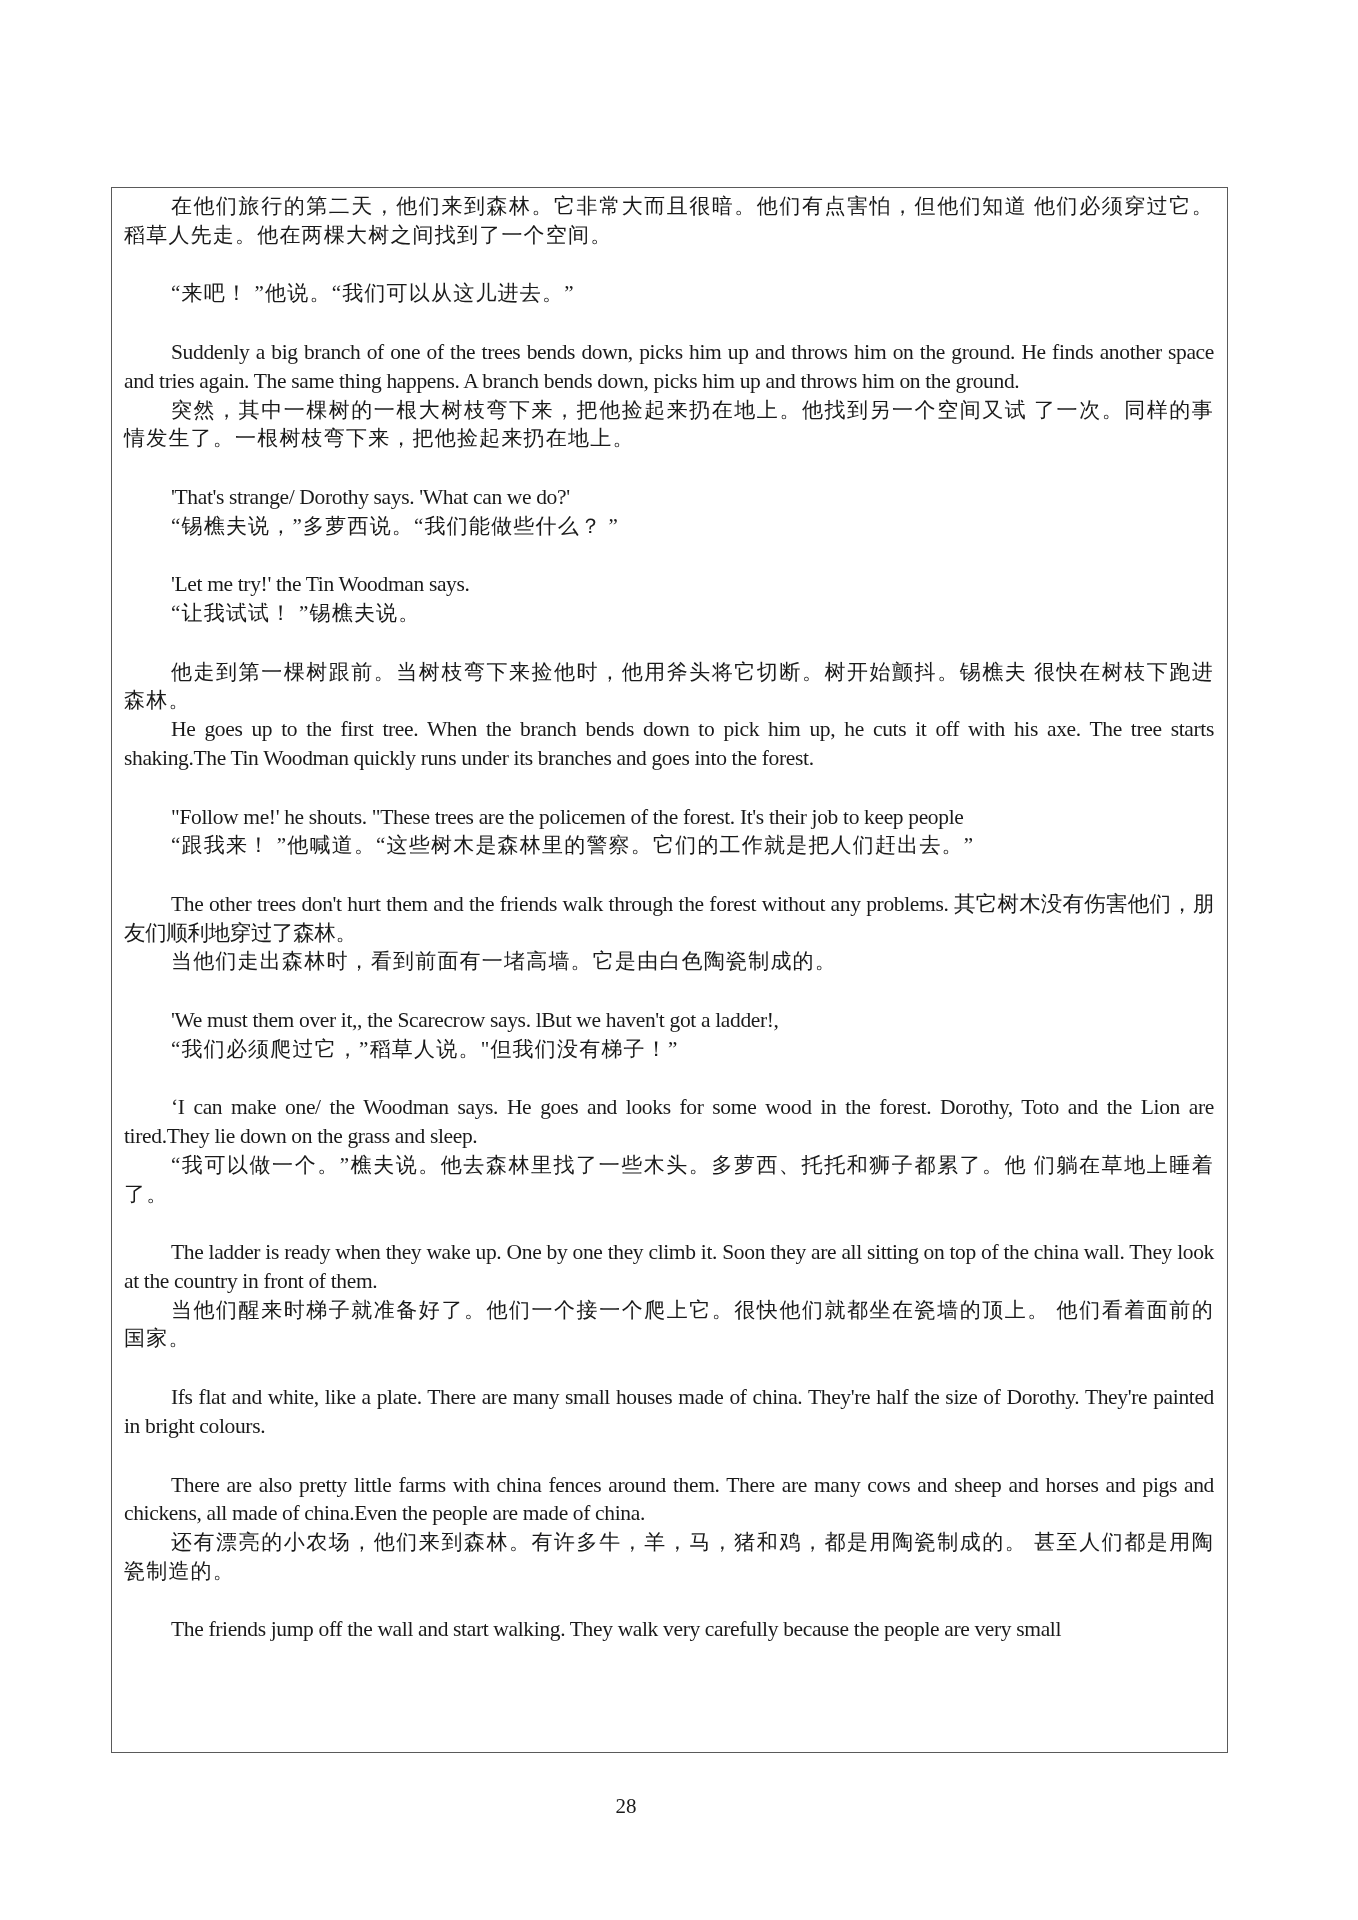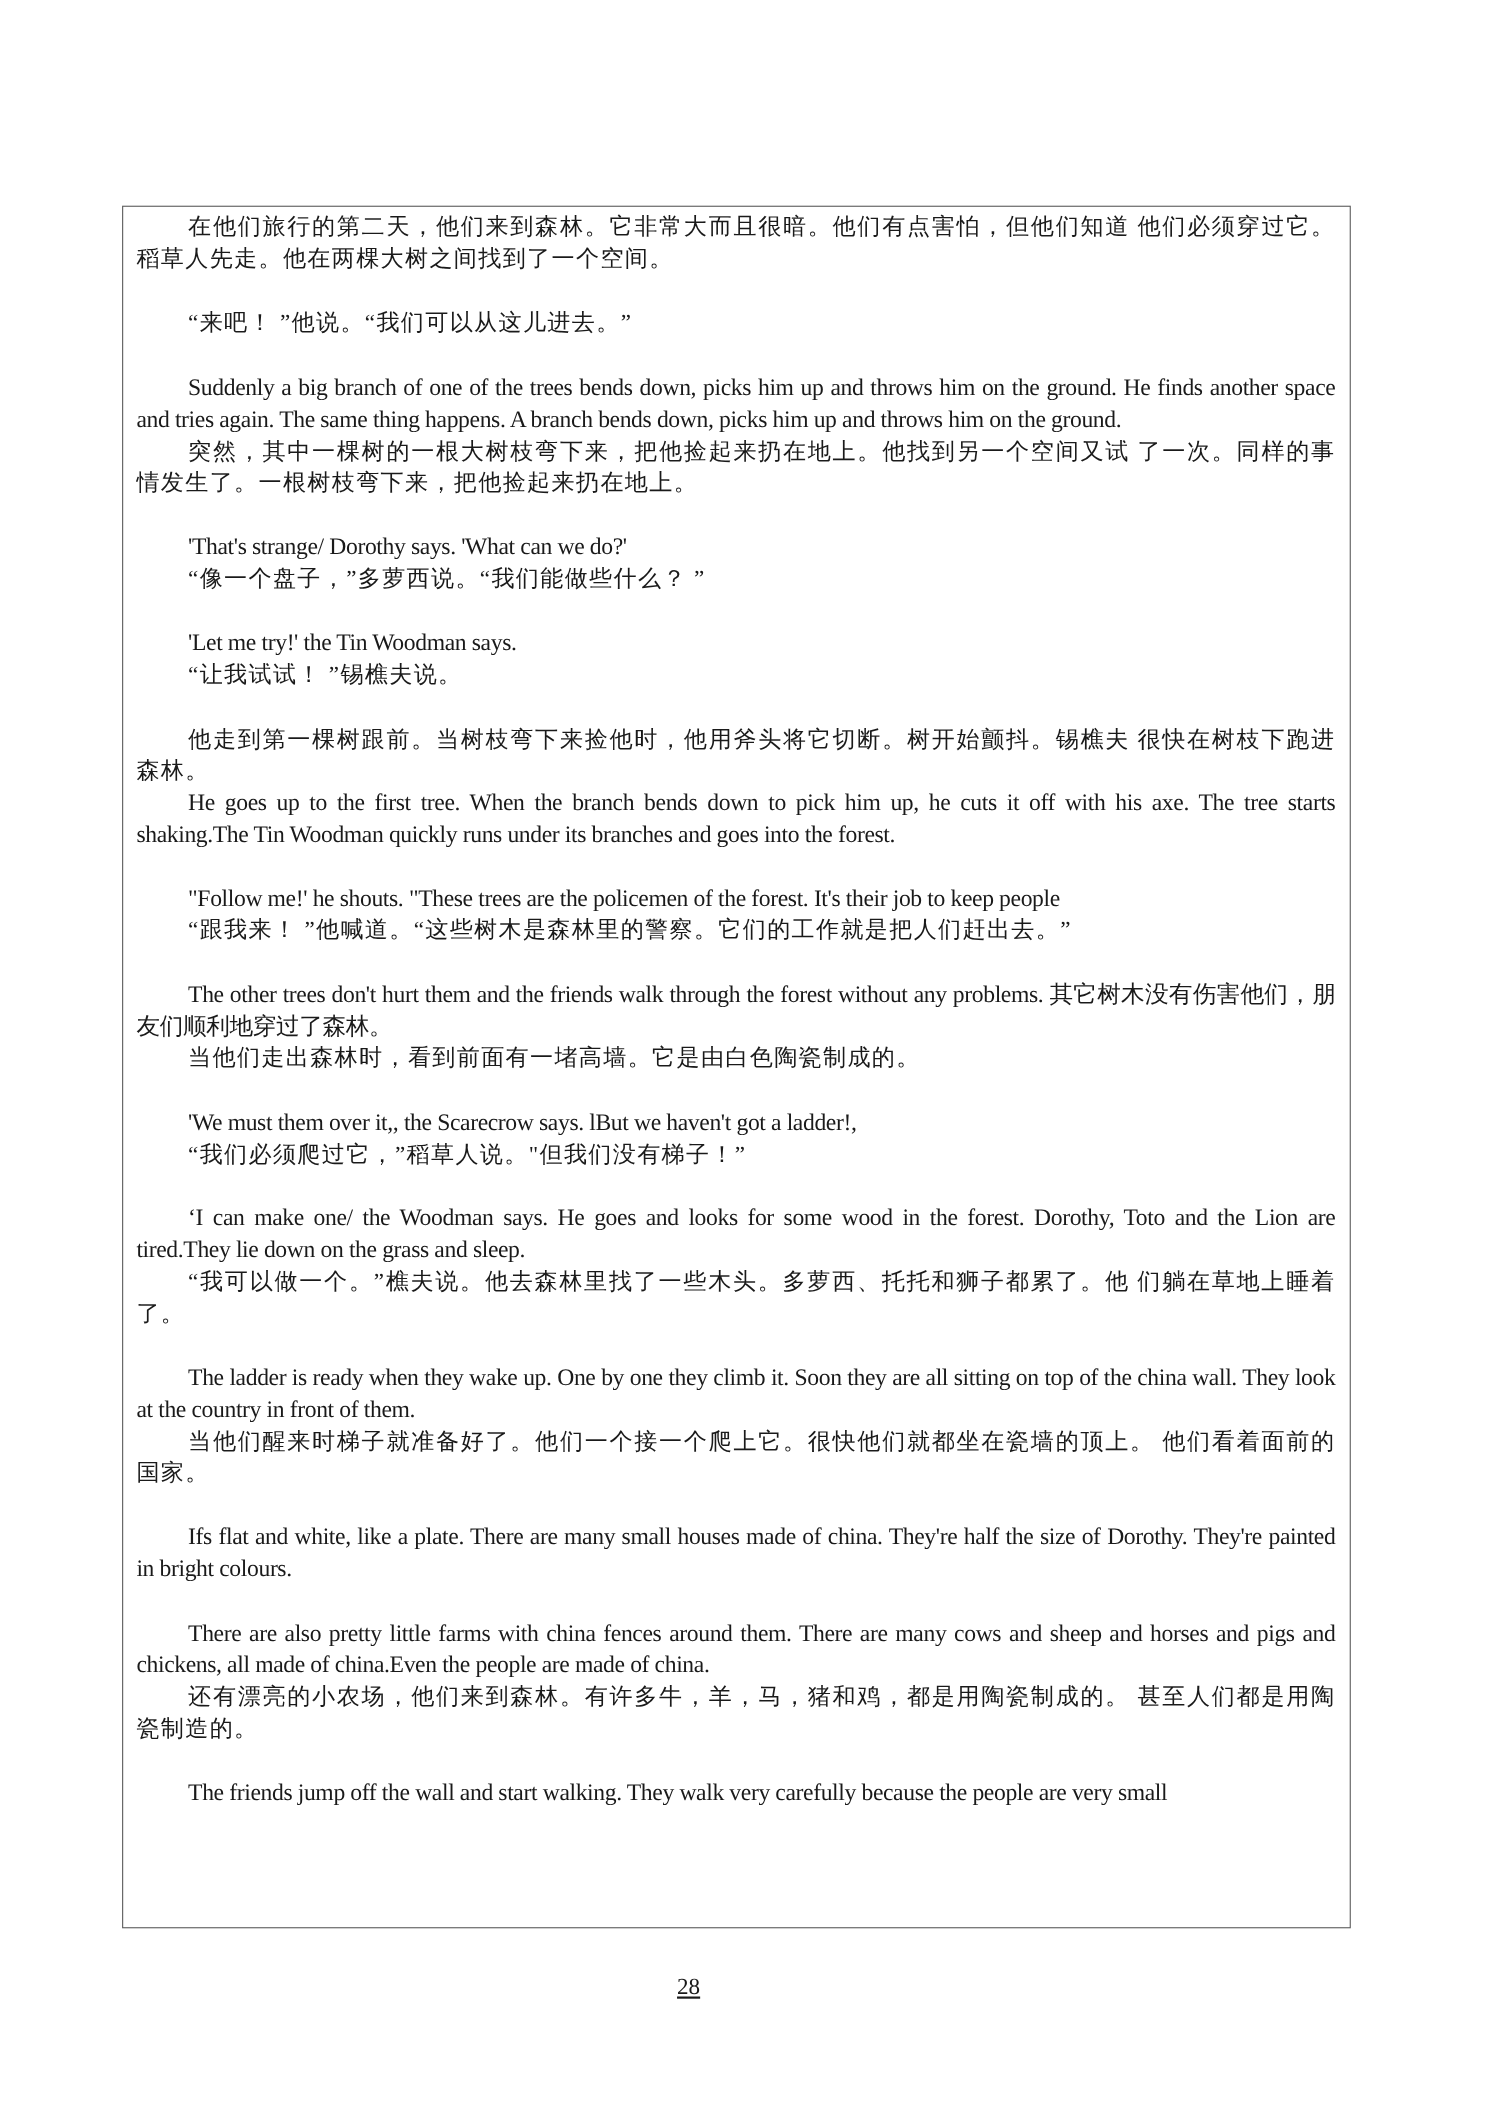"“像一个盘子，”多萝西说。“我们能做些什么？ ”" p.line { text: 像一个盘子 -> 锡樵夫说 }
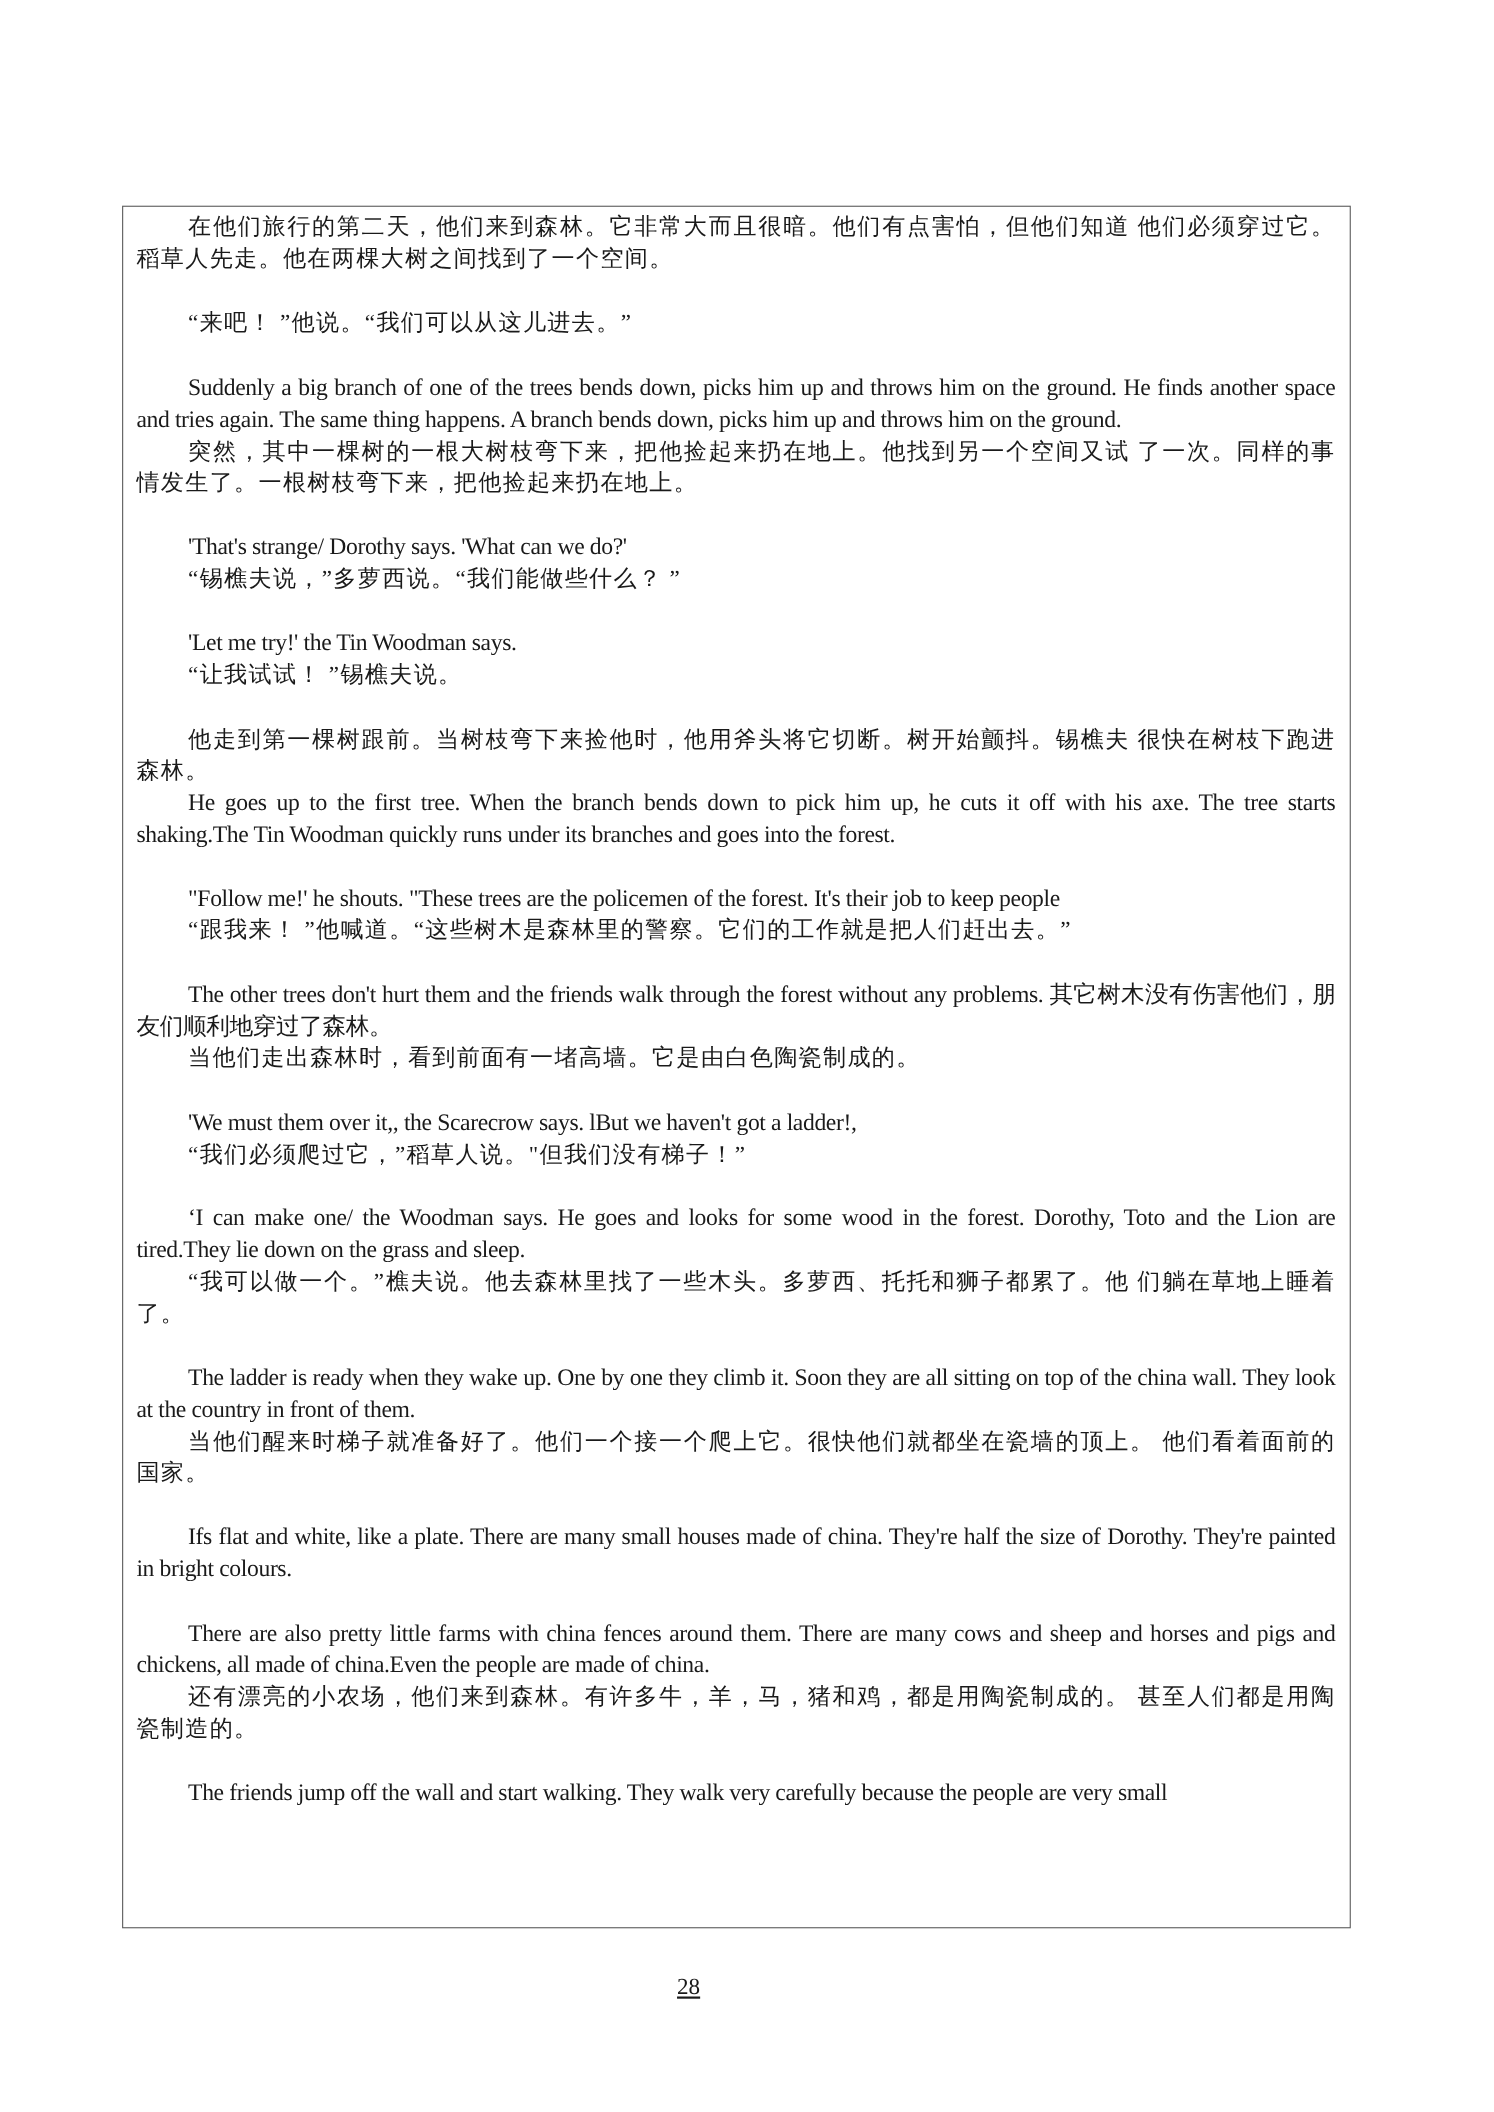"28" .page-number { text-decoration: underline -> none }
